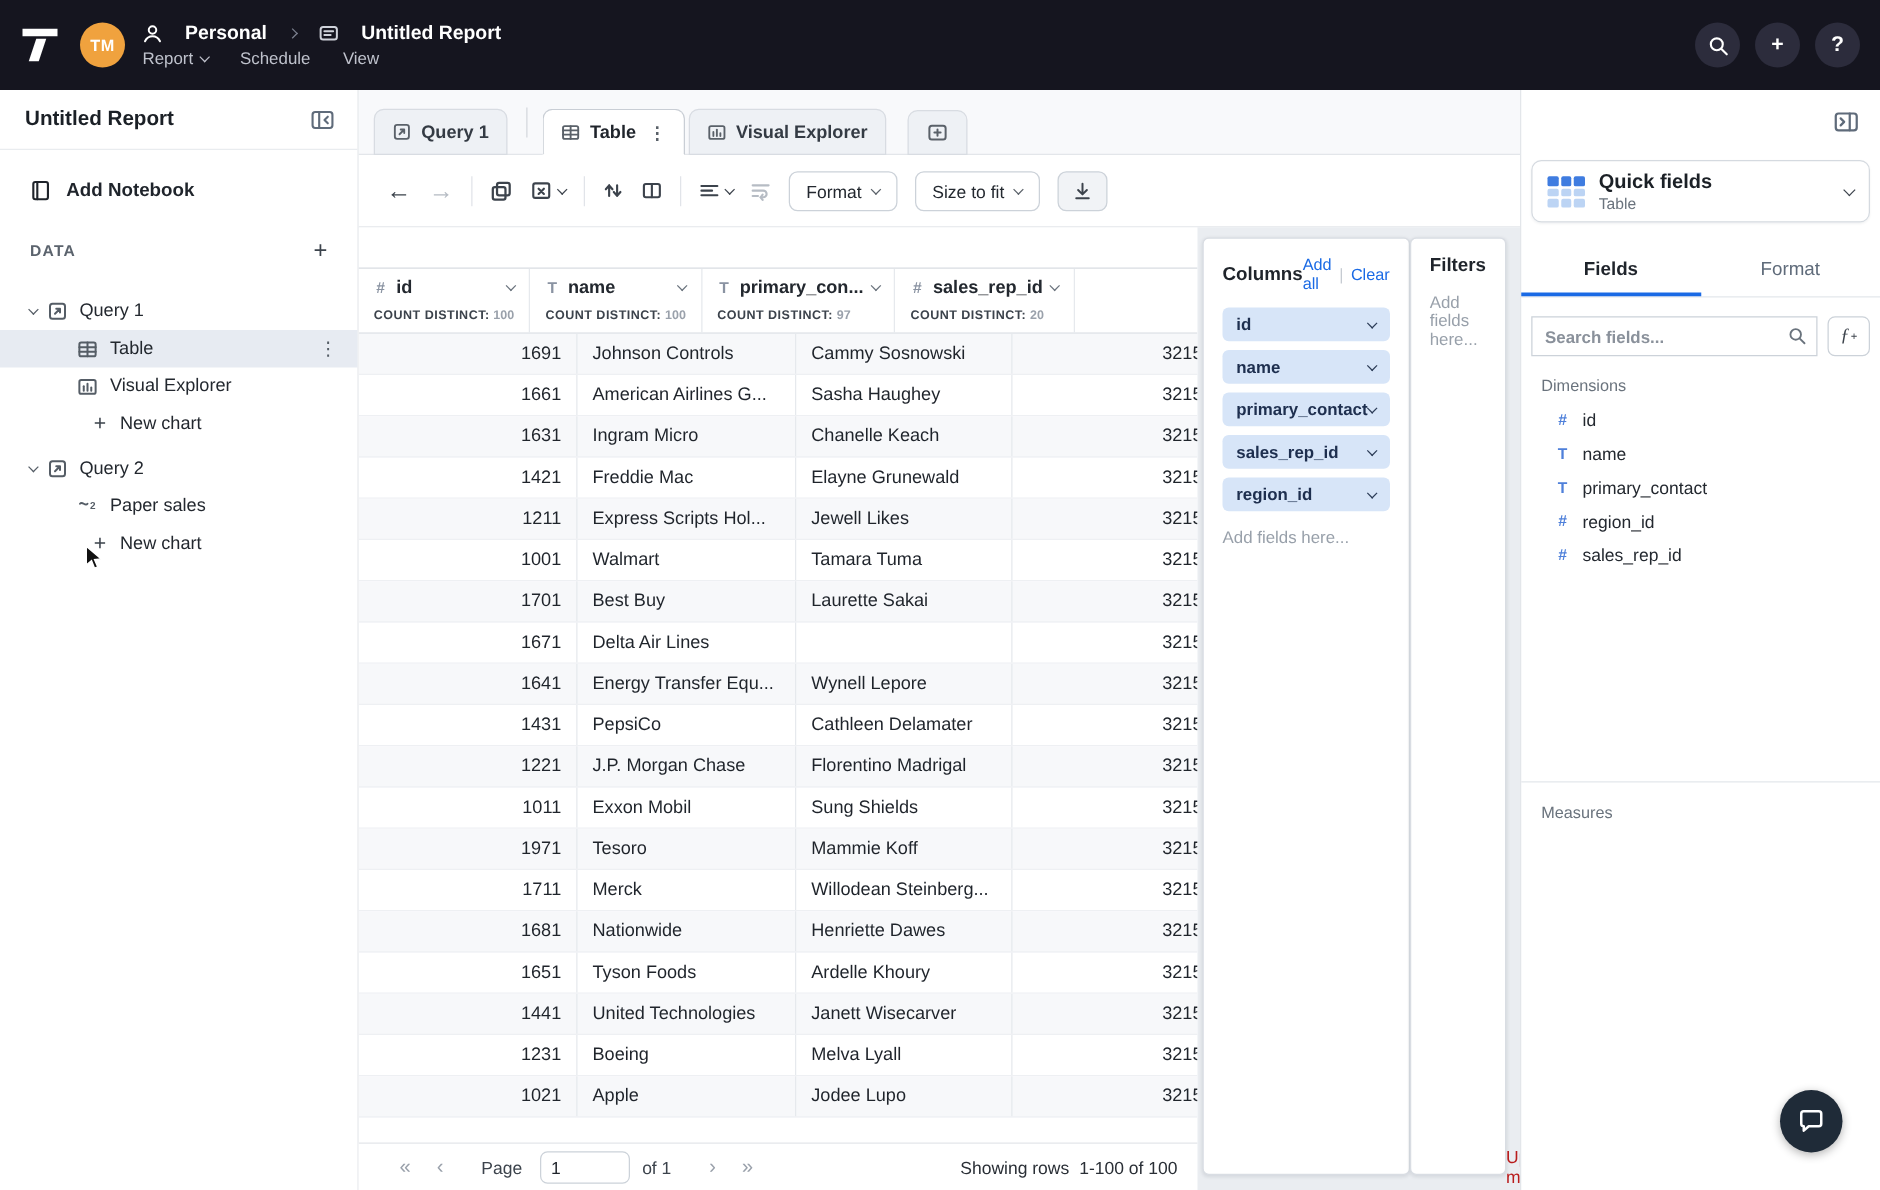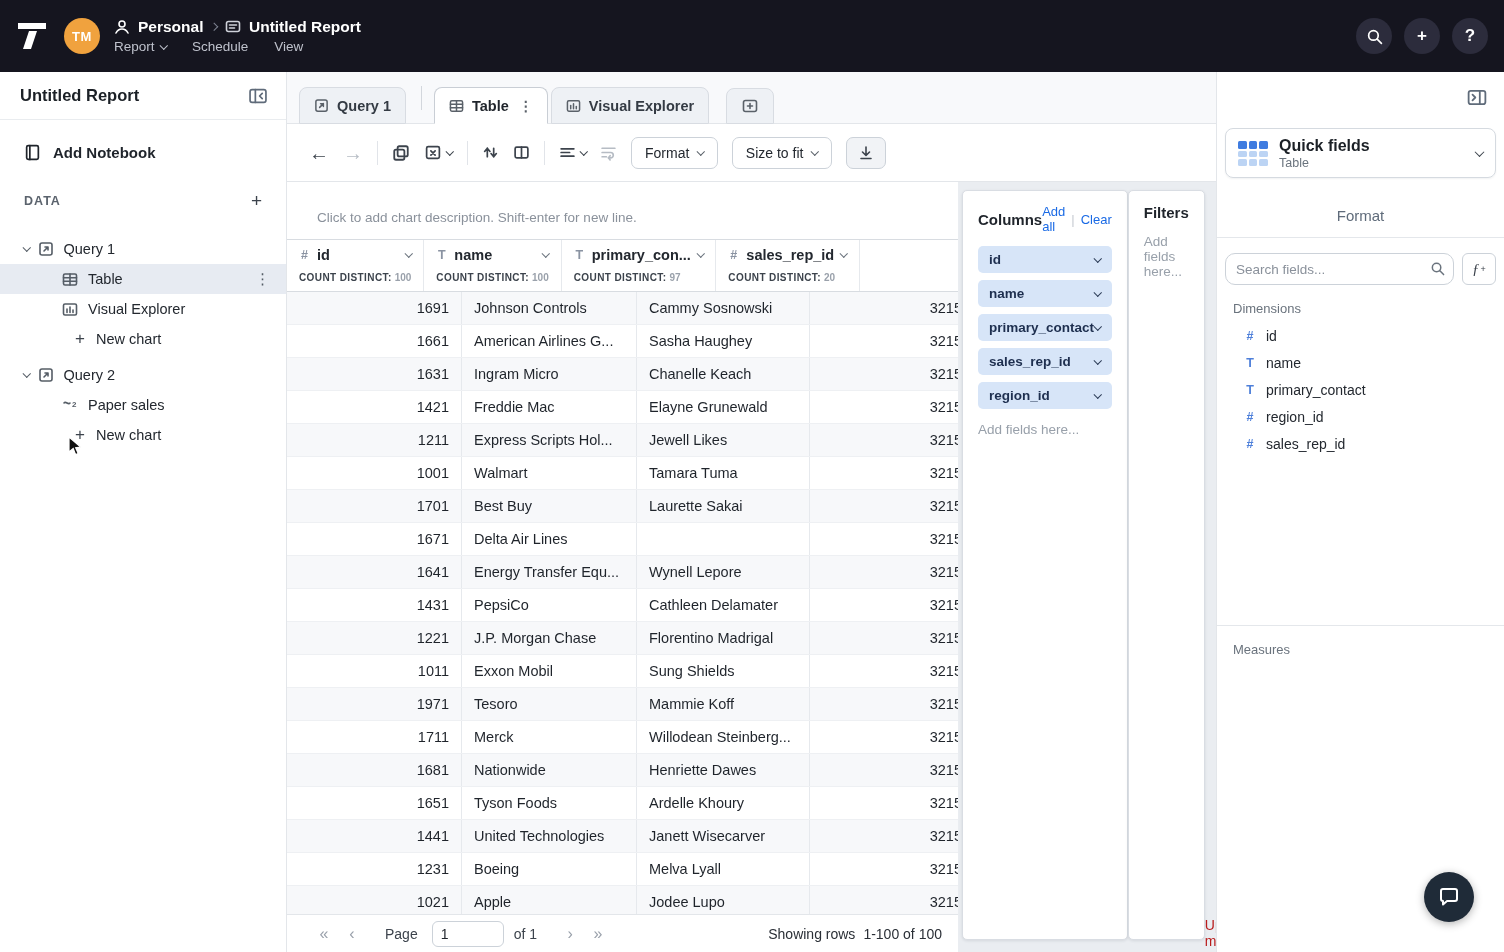"Personal" .tb-row1 { gap: 8px -> 18px }
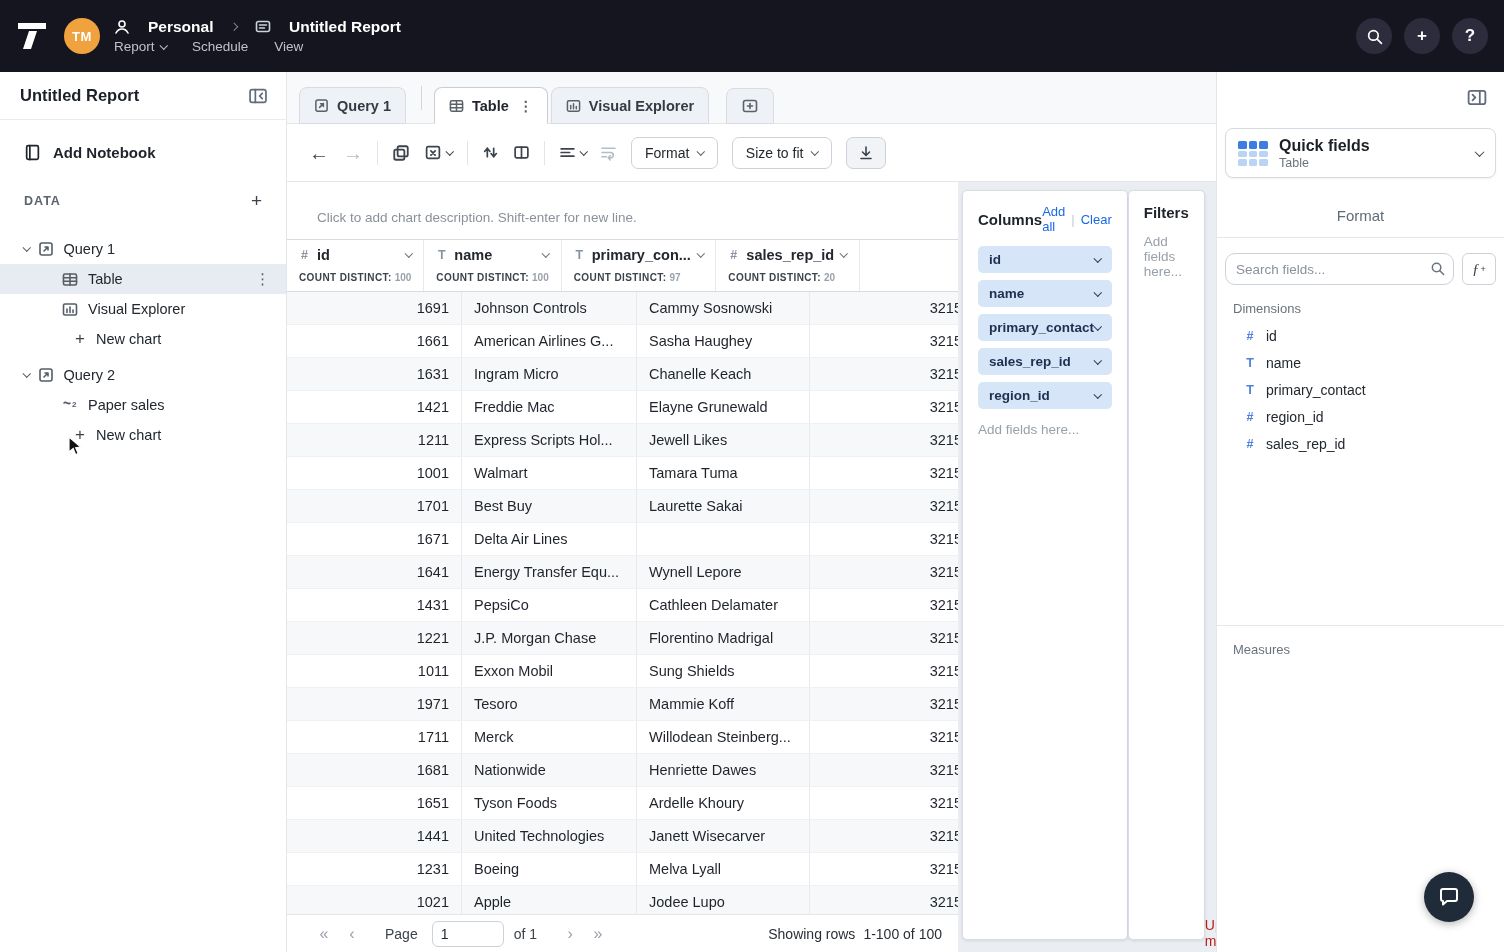"Click to add chart description." div.chart-desc { html: <div>Click to add chart description. Shift-enter for new line.</div> -> none }
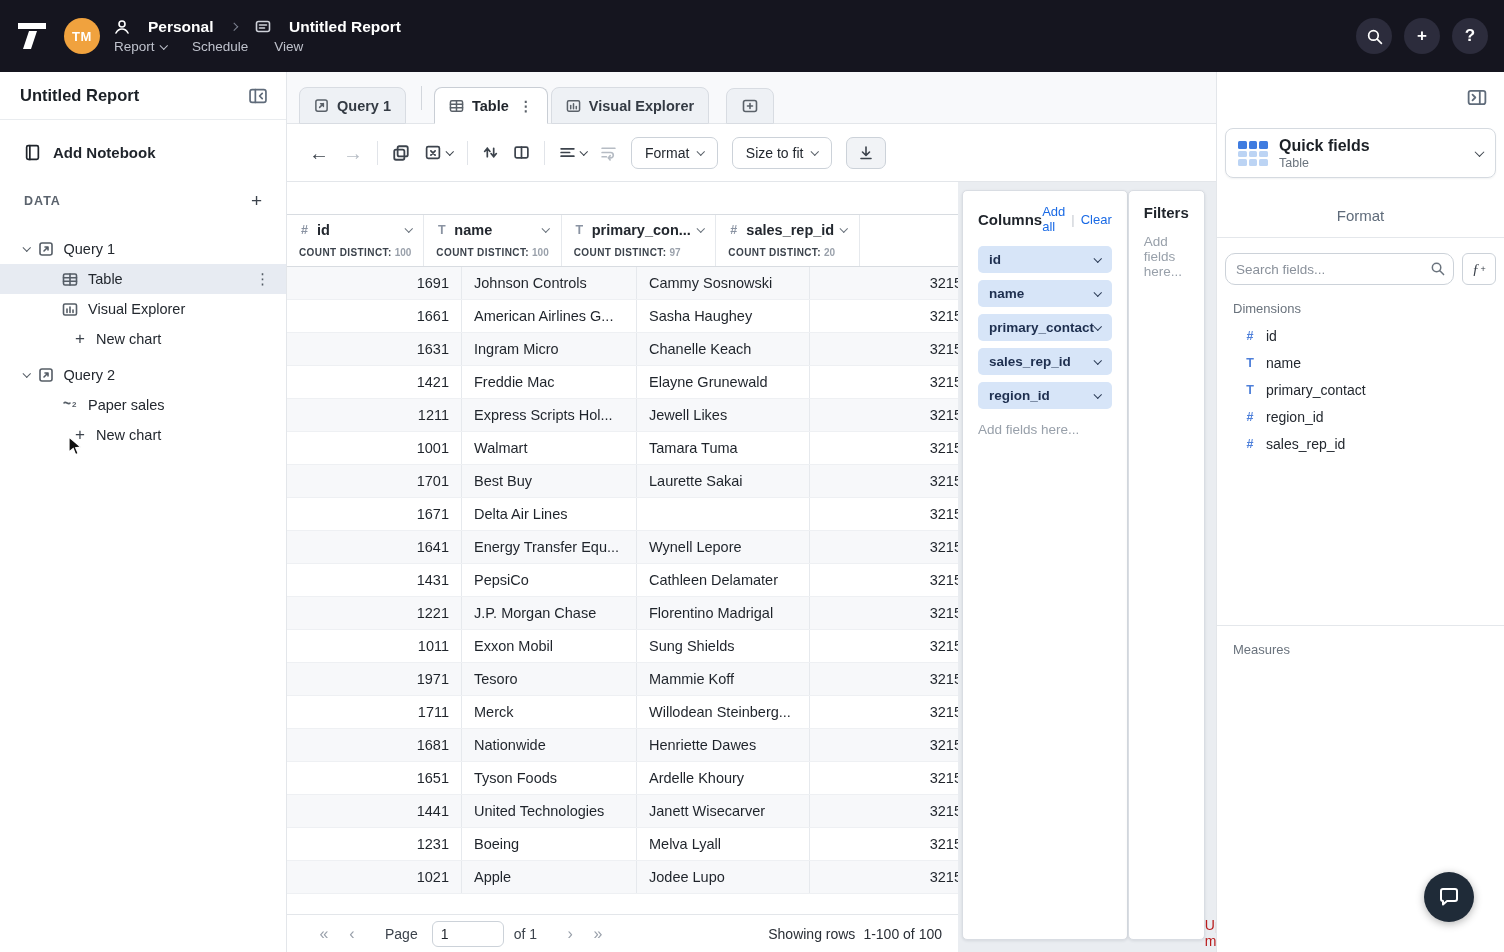"Fields" div.fp-tab { html: none -> <div>Fields</div> }
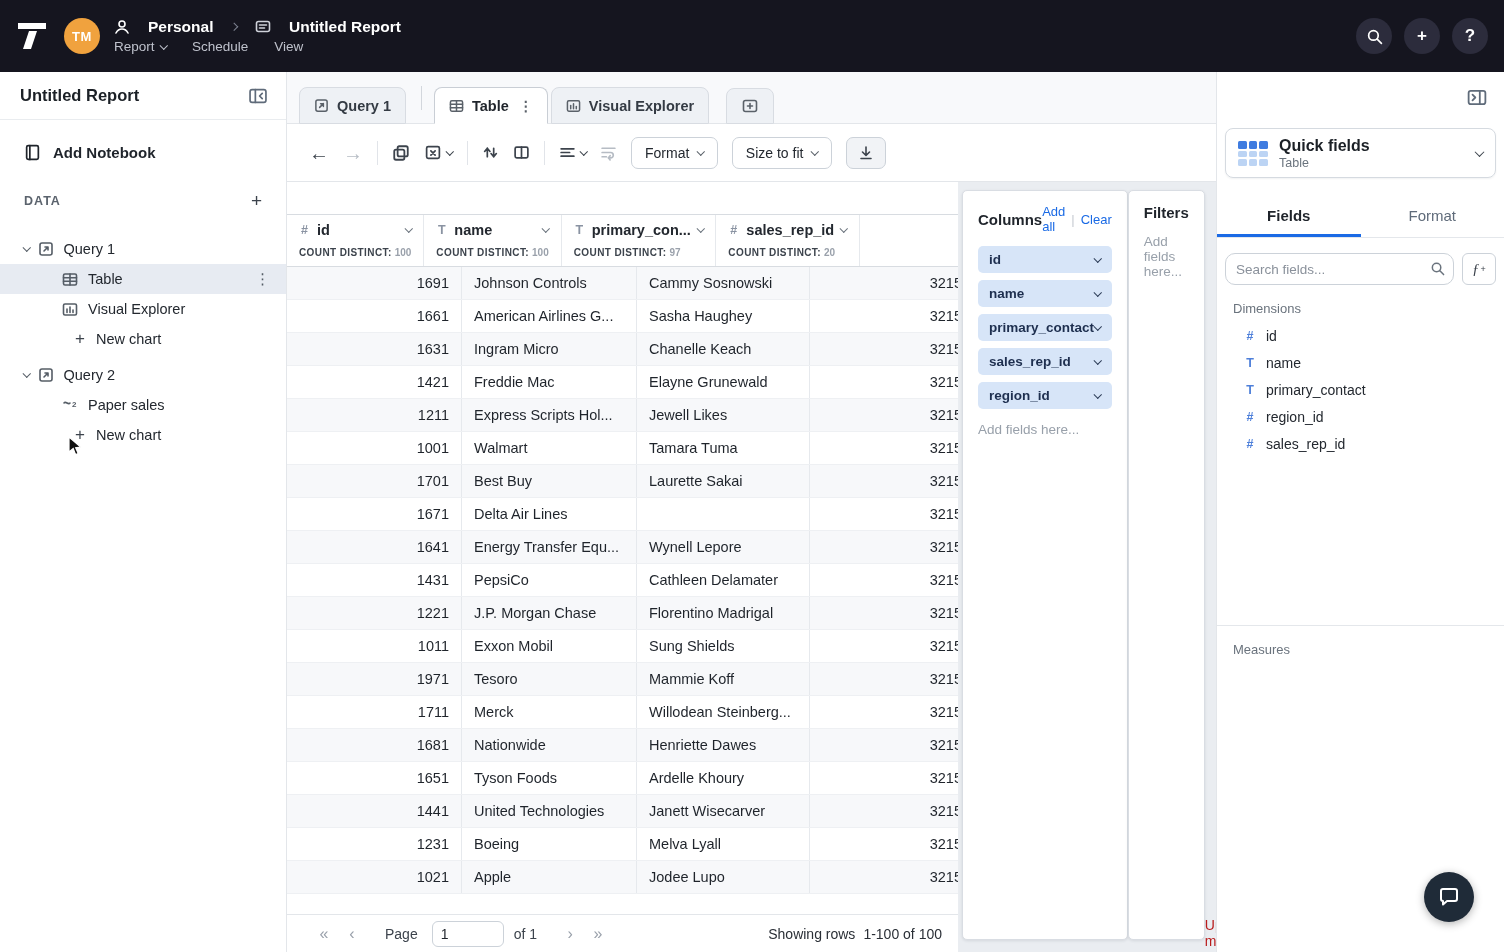"Search fields..." .fp-search { border-radius: 10px -> 0; font-weight: none -> bold }
